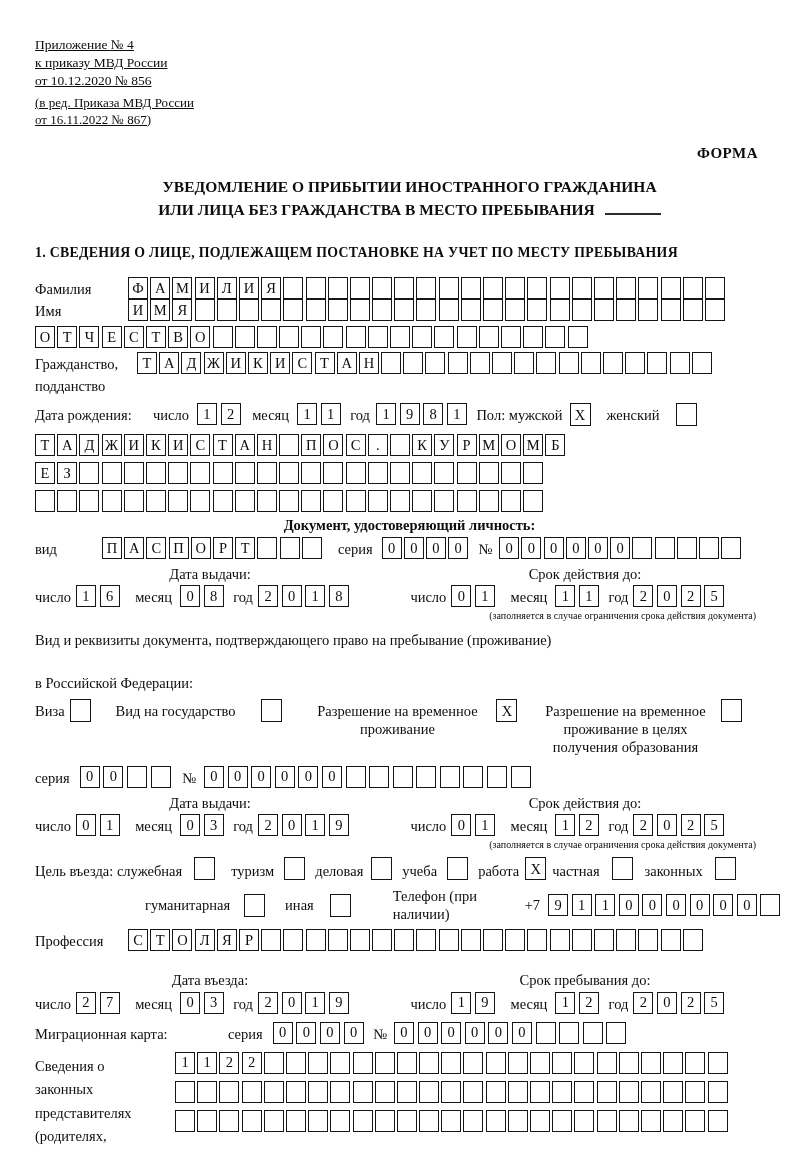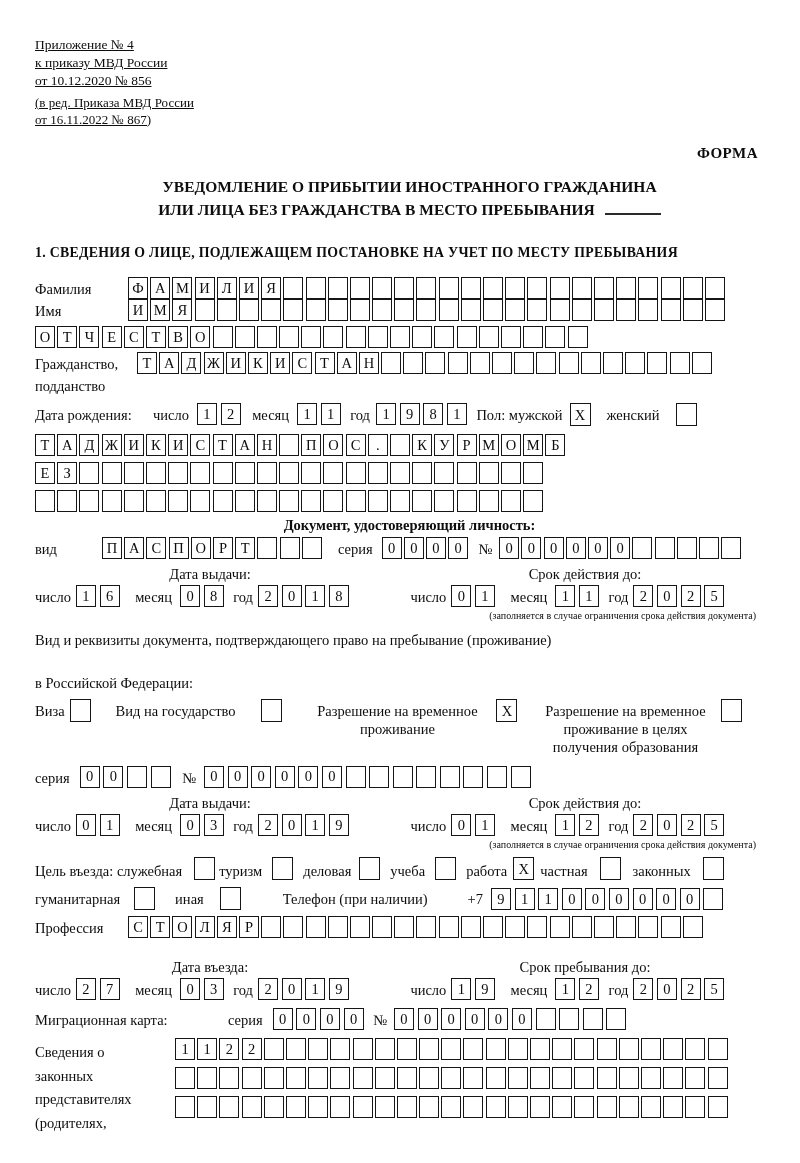"туризм" span { margin-left: 4px -> 16px }
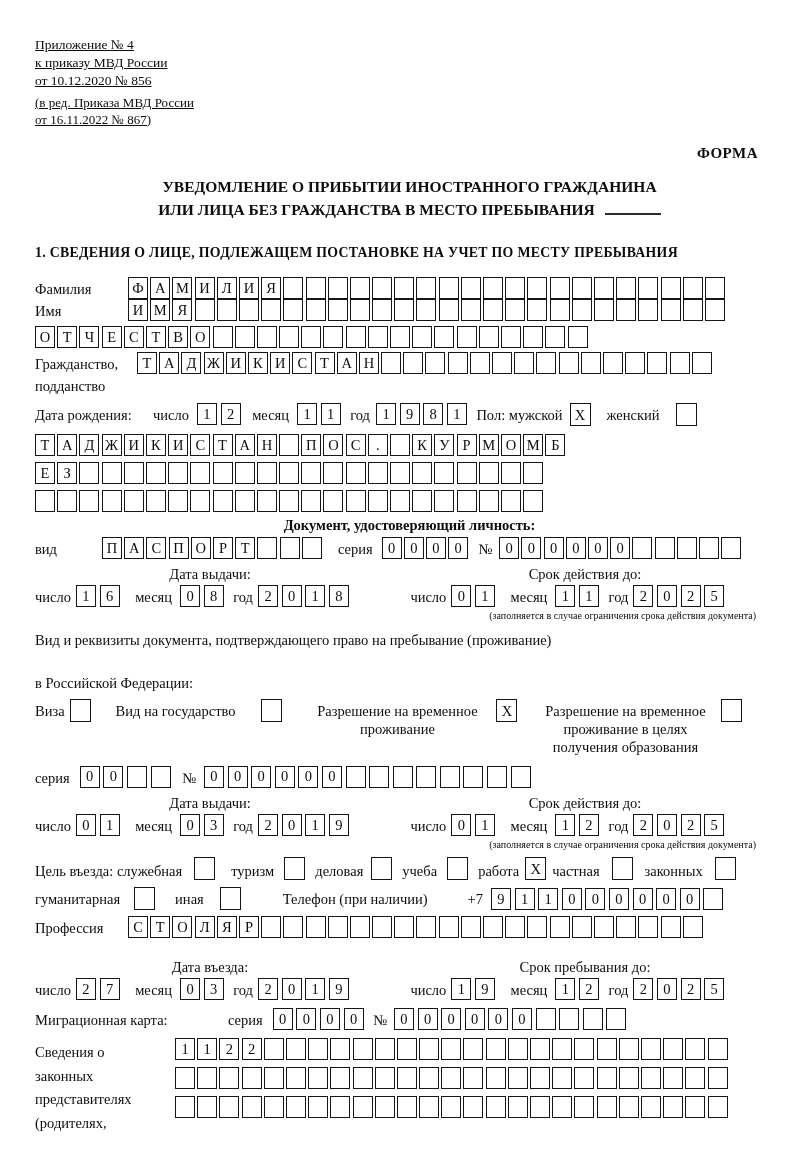"гуманитарная" span { margin-left: none -> 110px }
